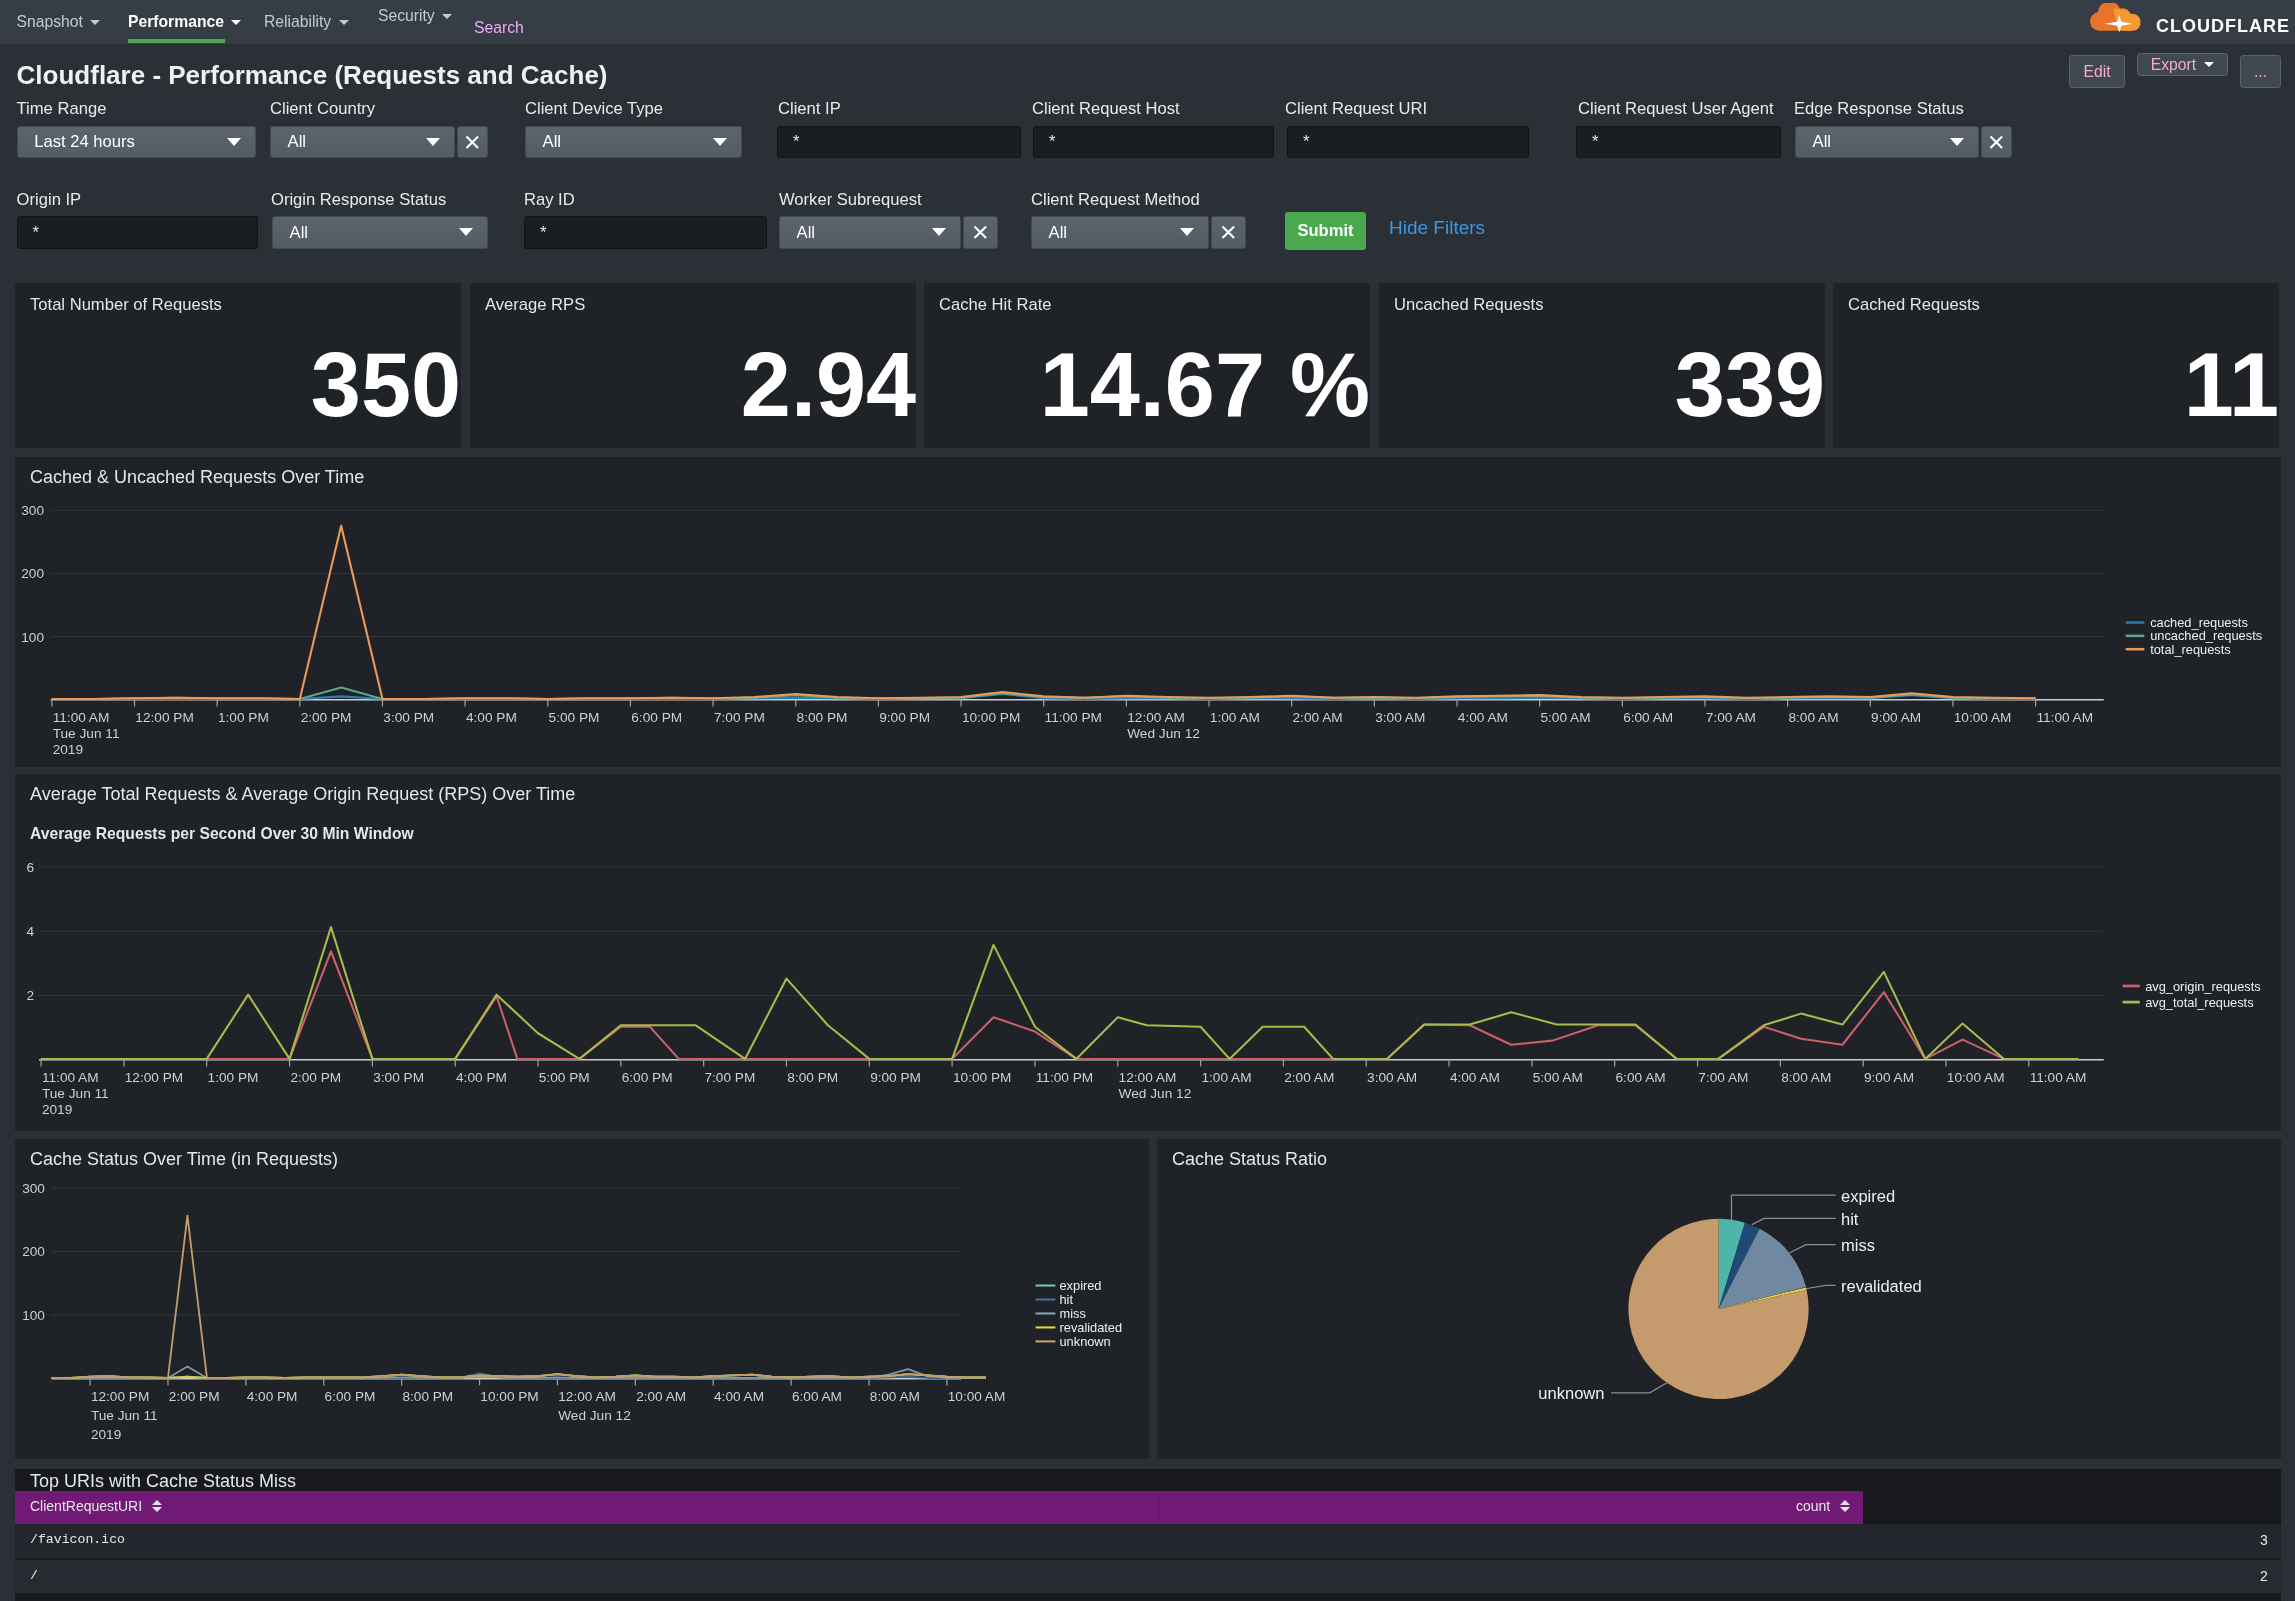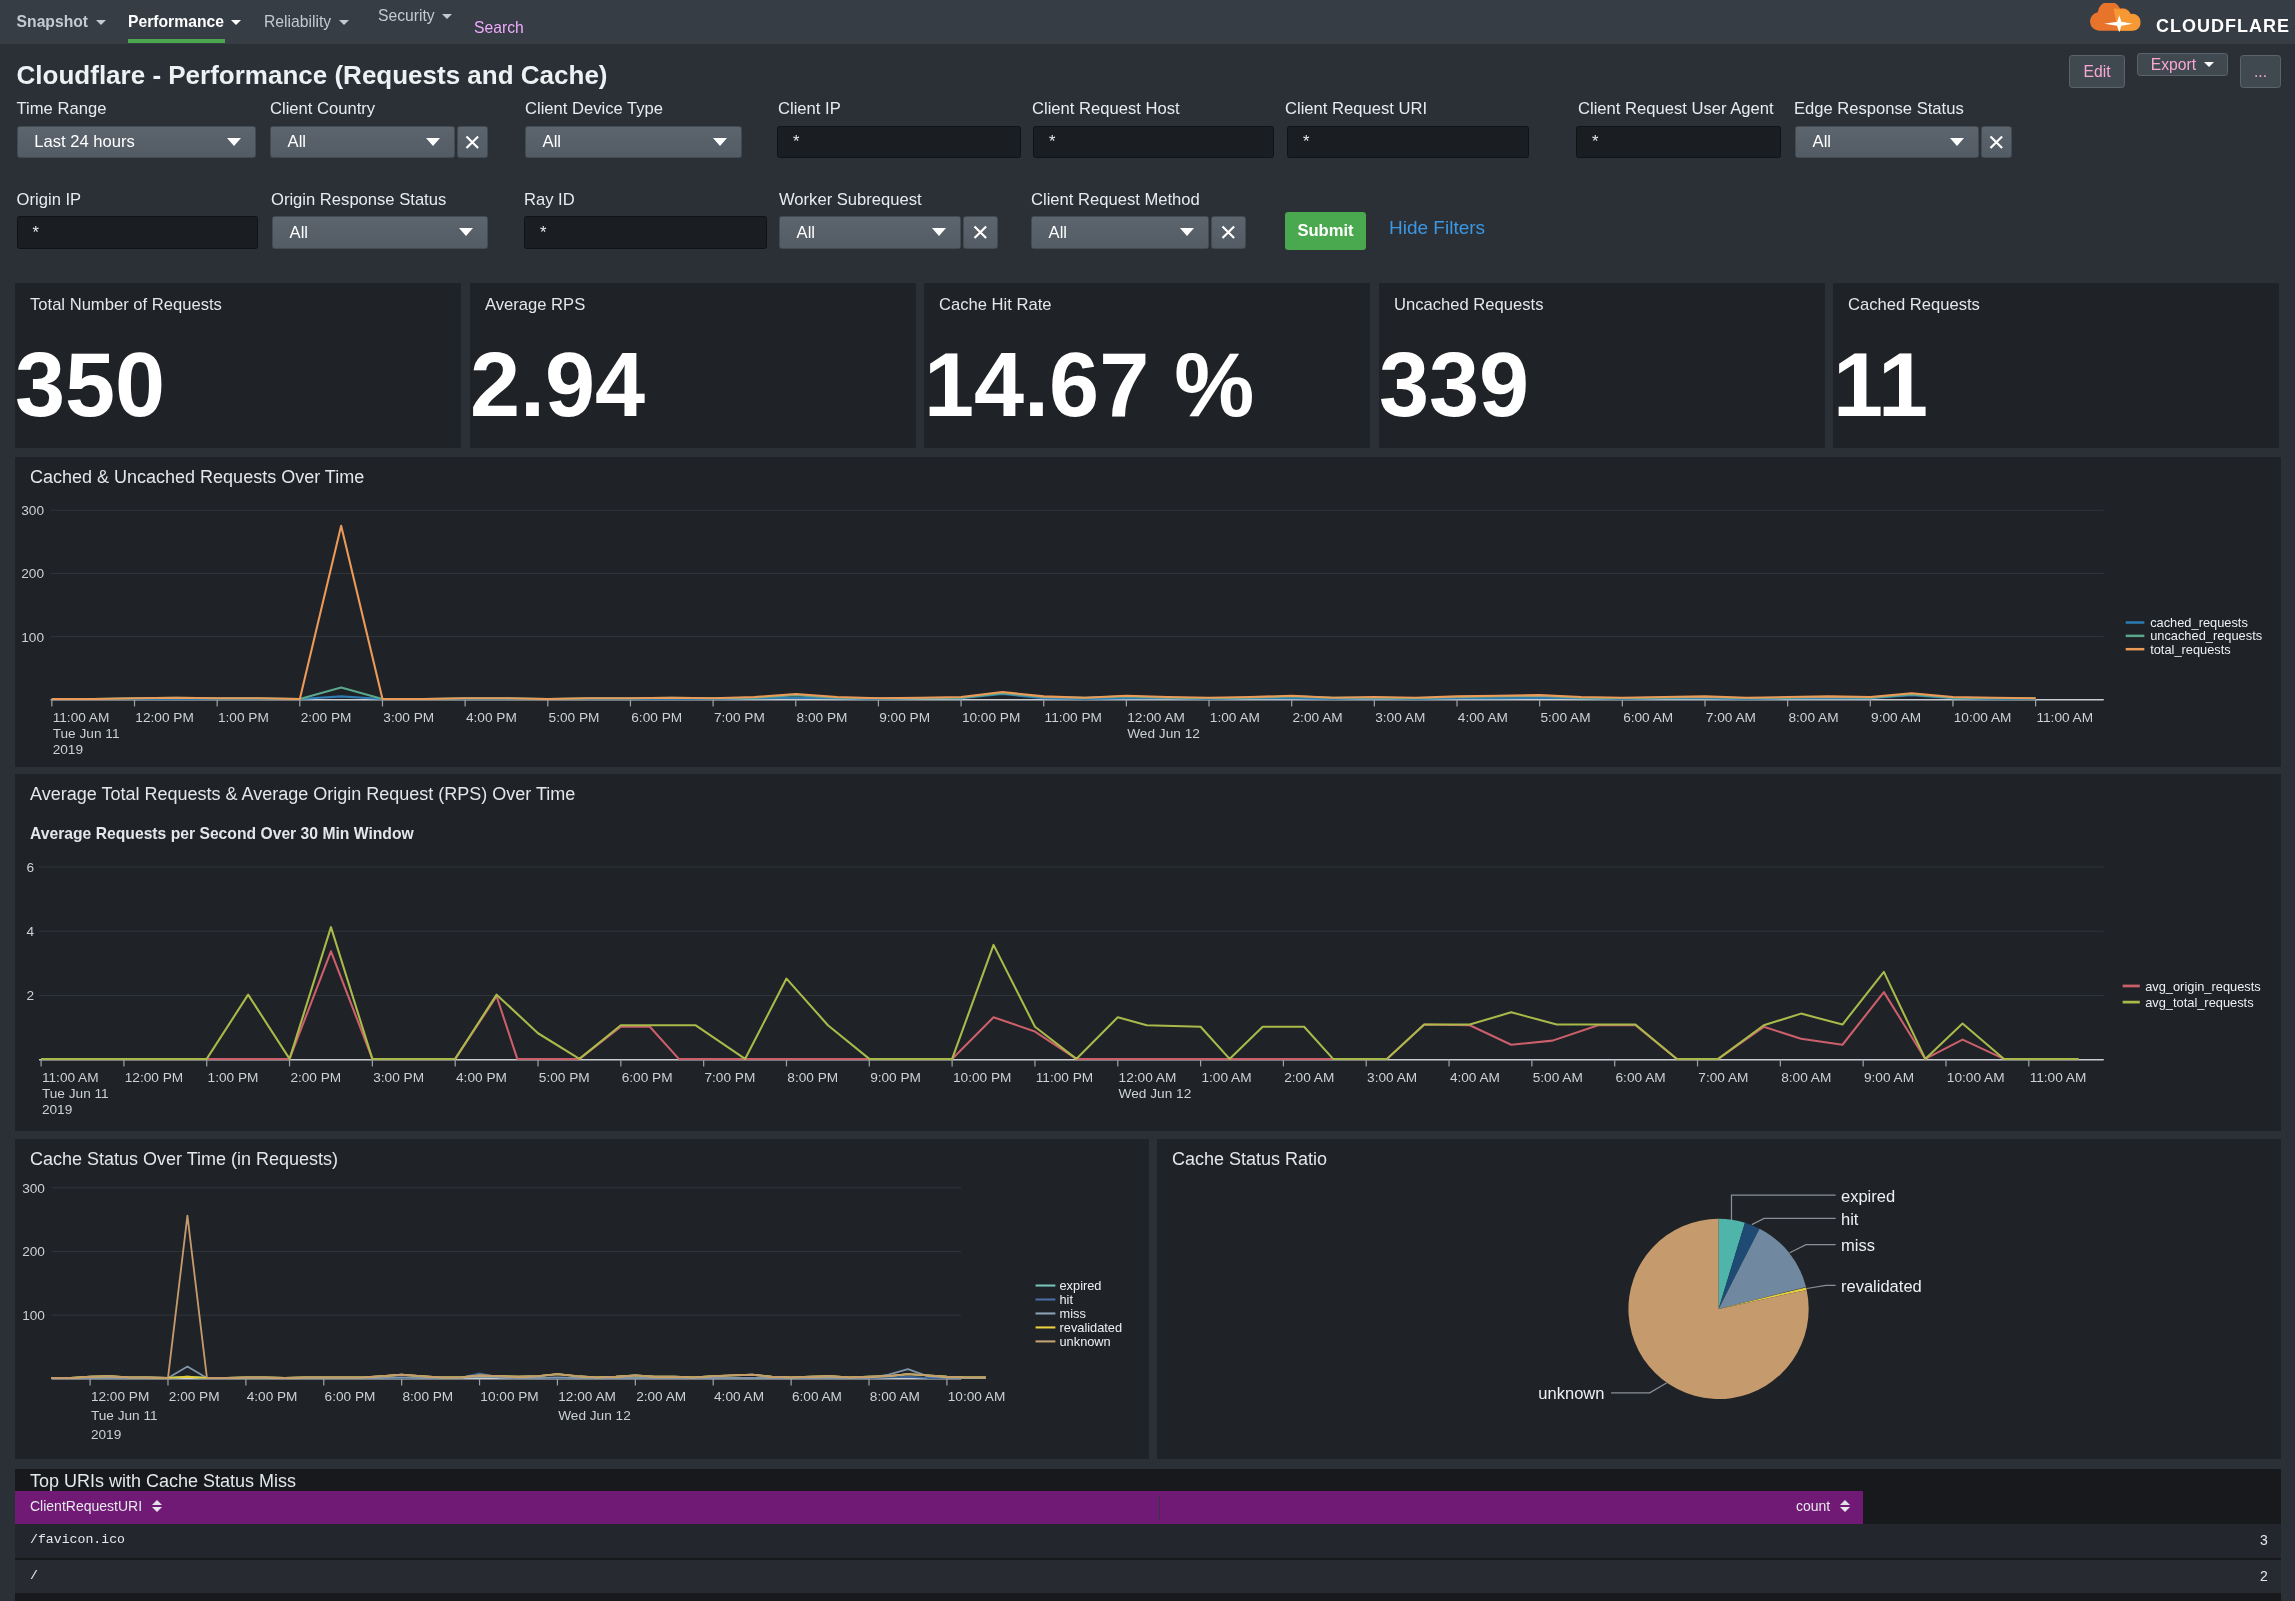"Snapshot" div.abs { font-weight: bold -> normal }
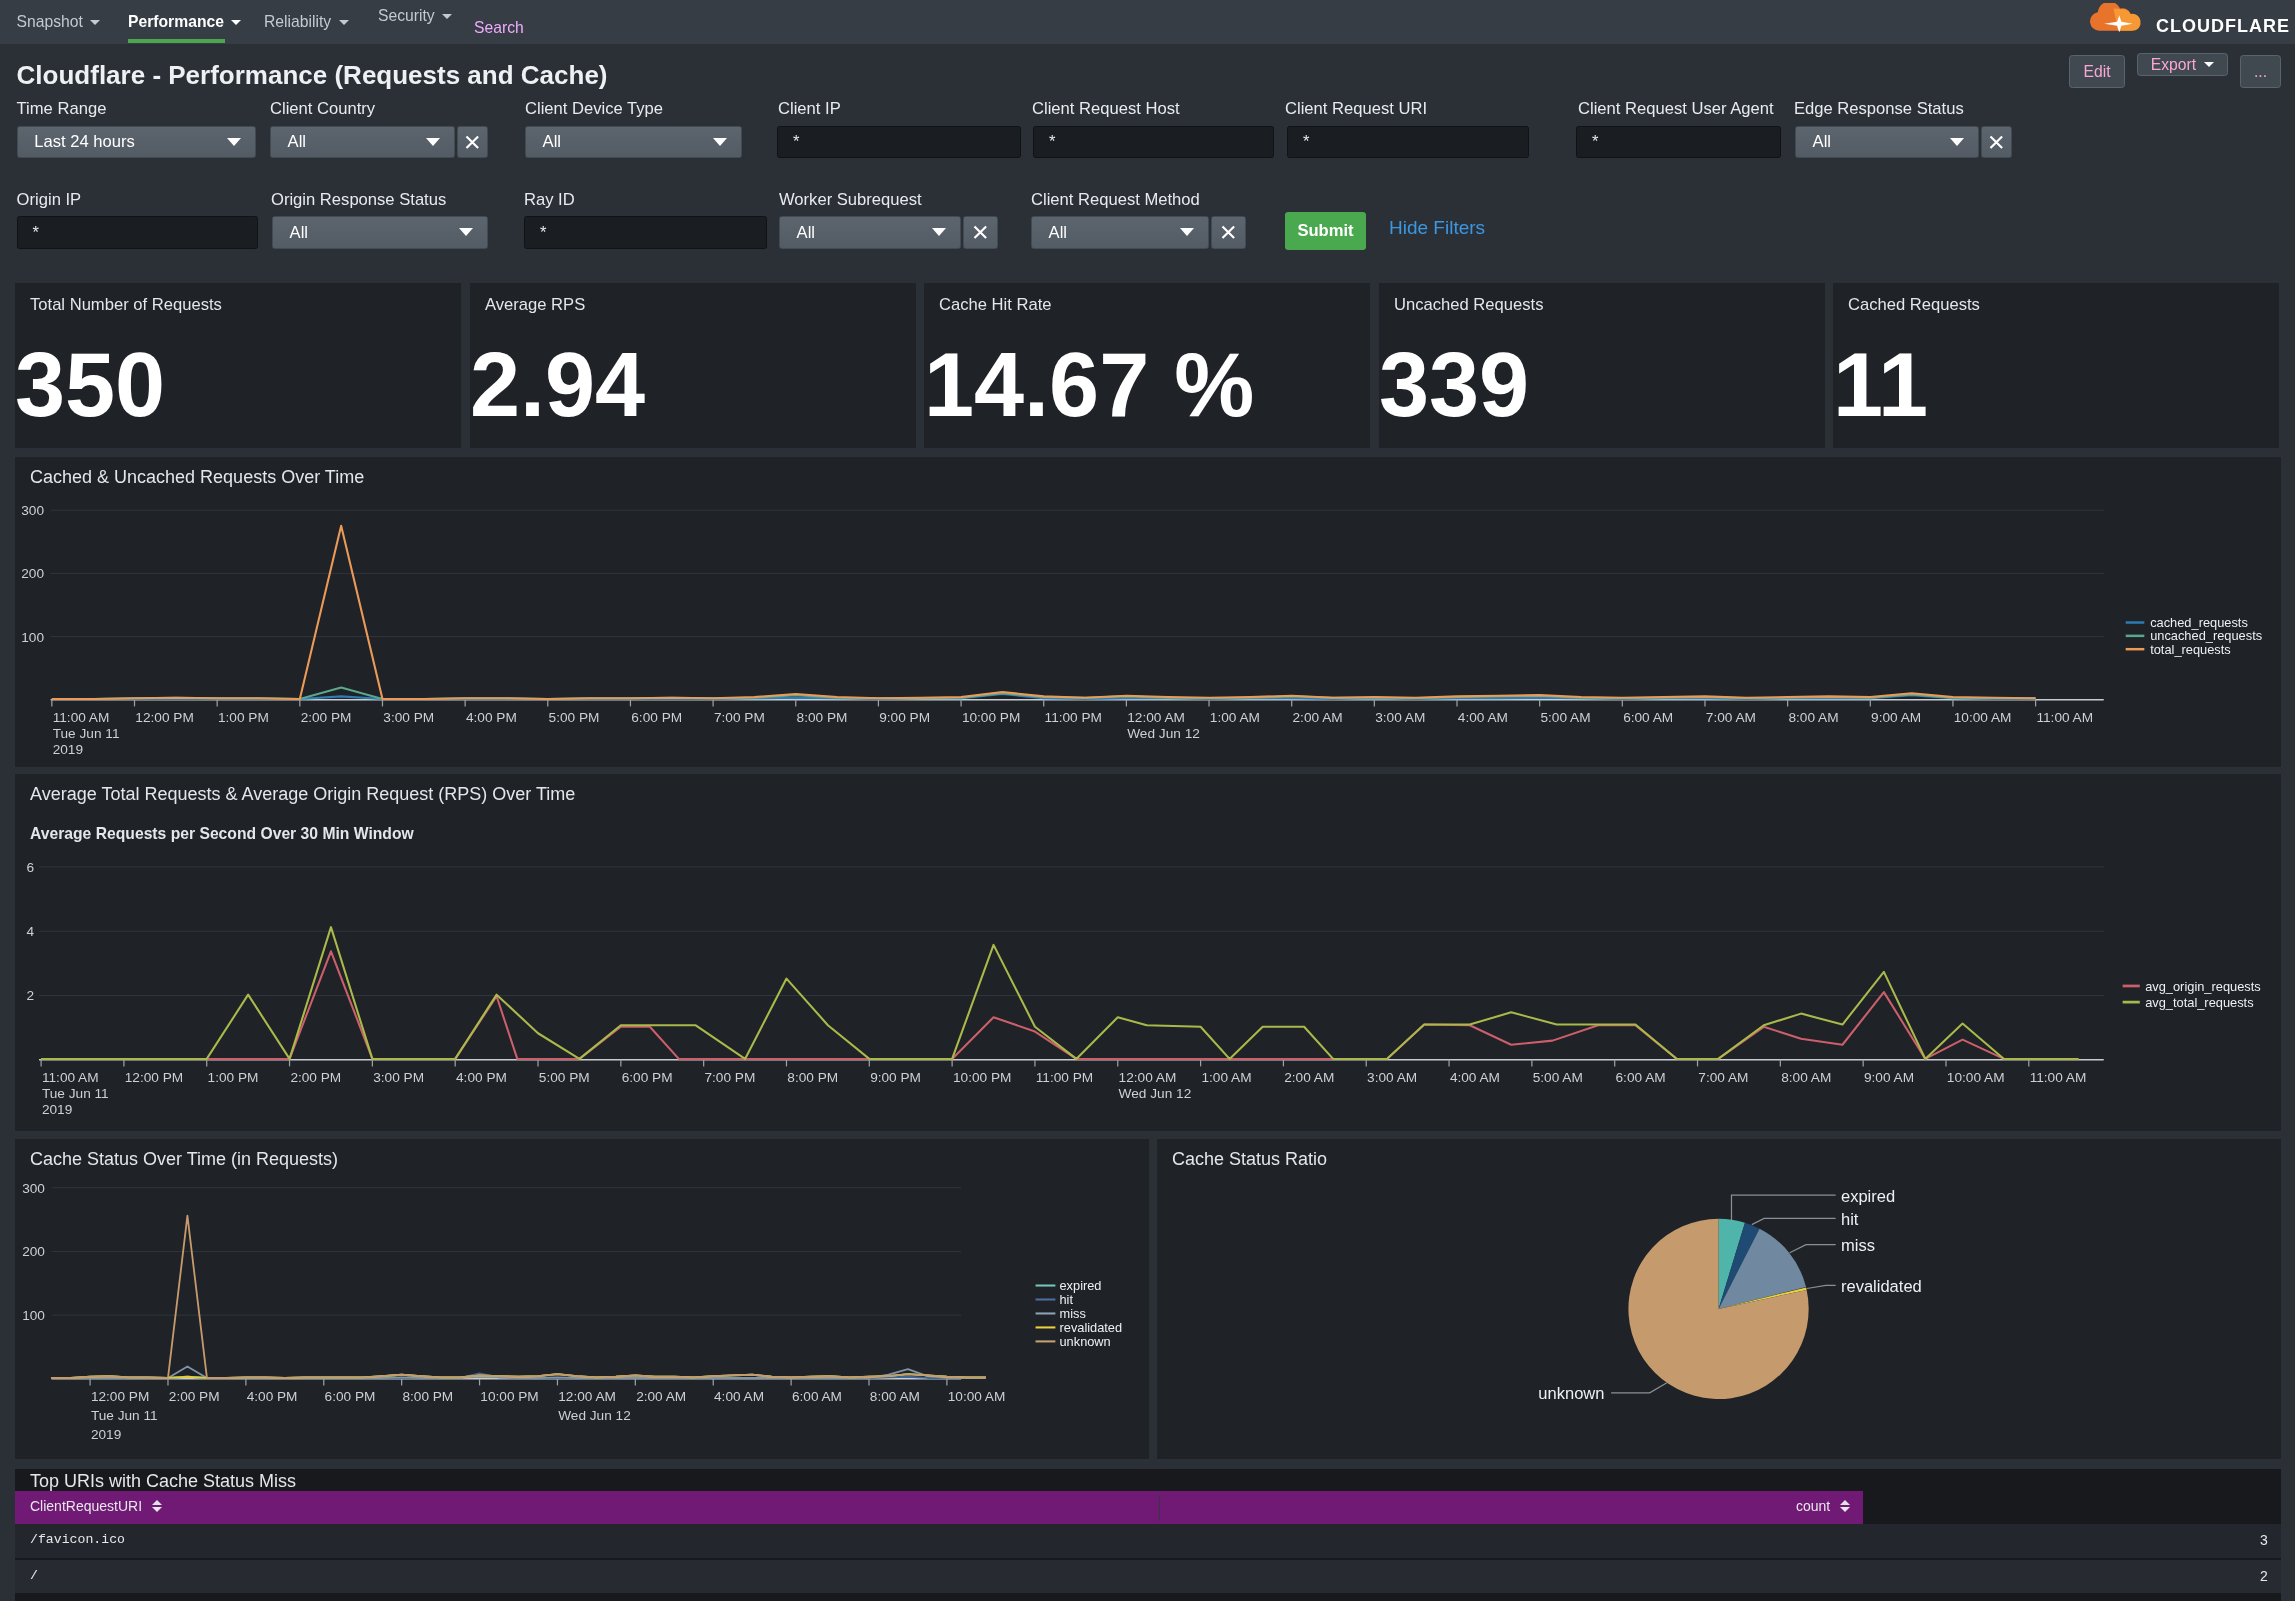"350" .kpiv { text-align: left -> right }
